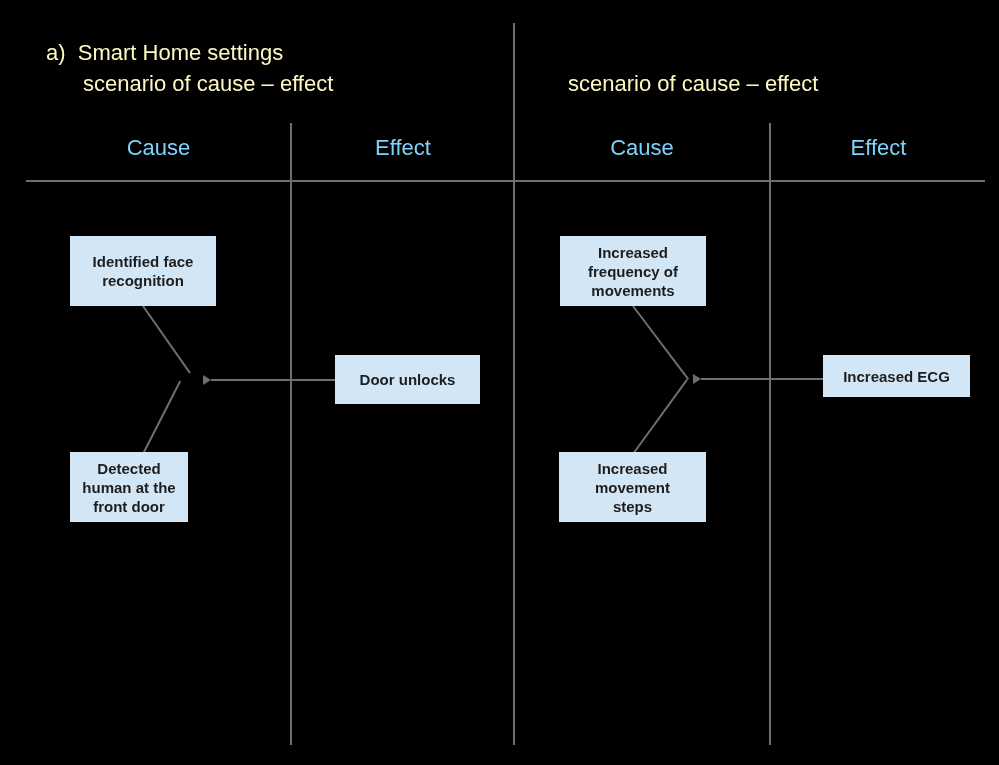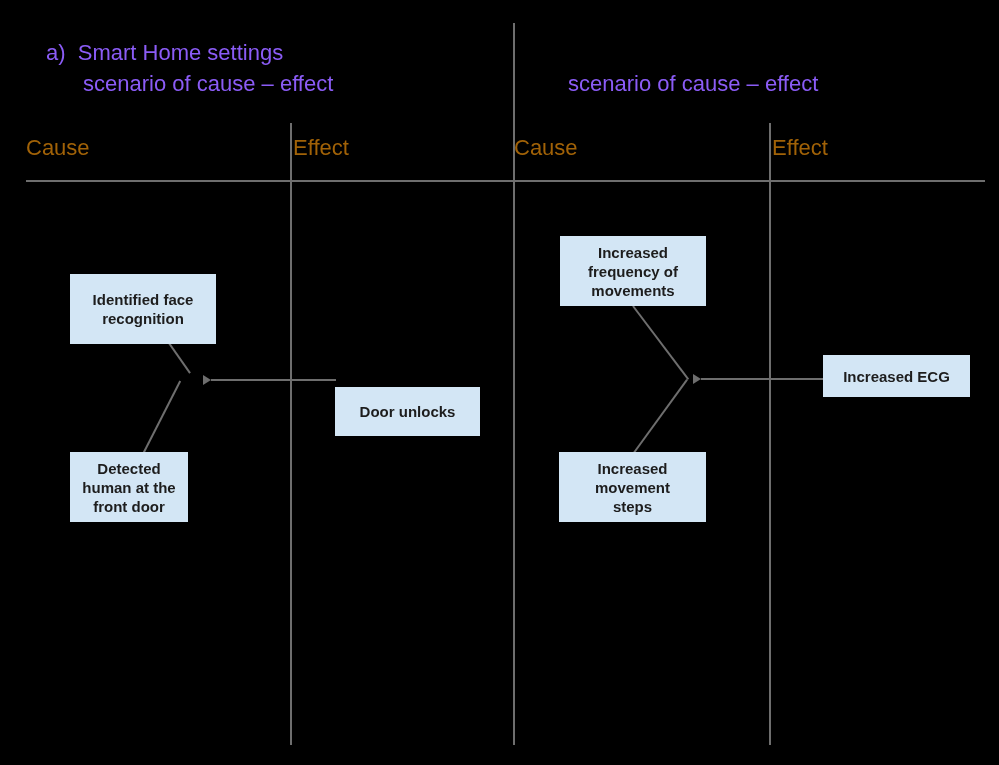"a) Smart Home settings" .panel-title { color: #8b5cf6 -> #fef9c3 }
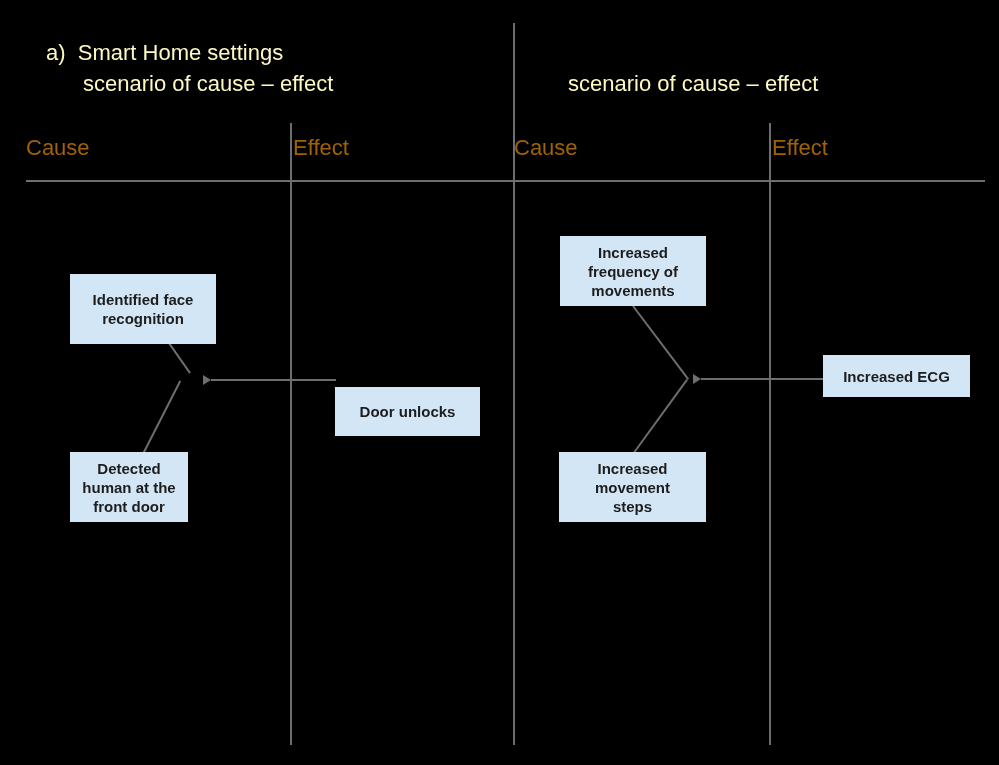"Cause" .col-head { color: #a16207 -> #7dd3fc; text-align: none -> center }
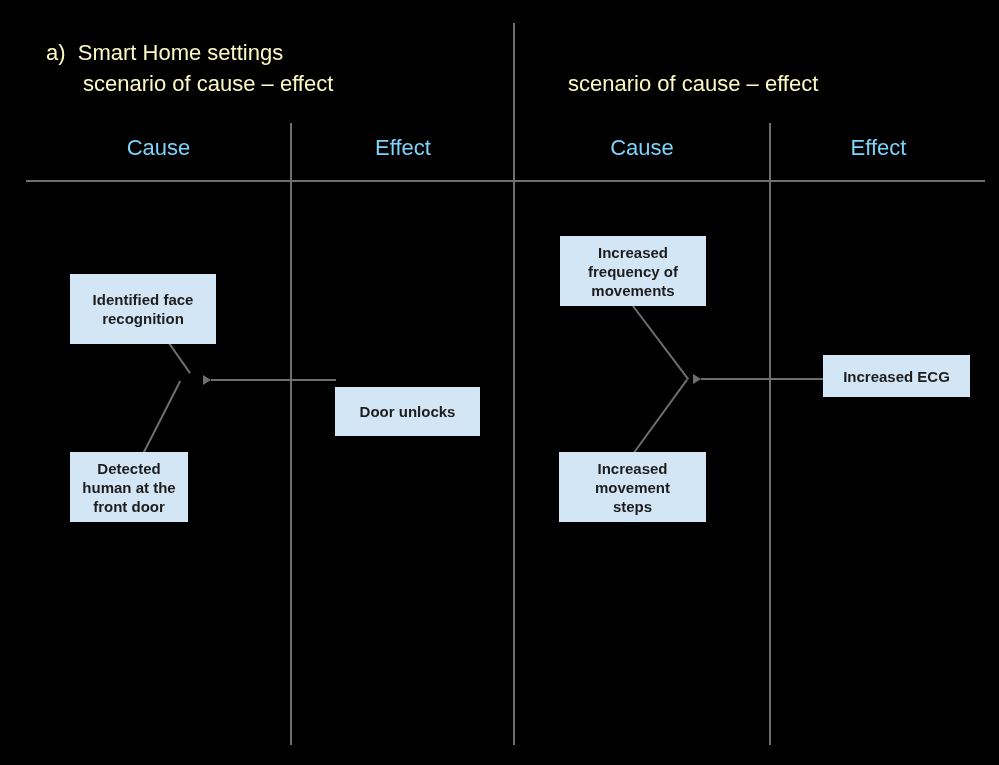"Identified face" div.node { margin-top: 38px -> none }
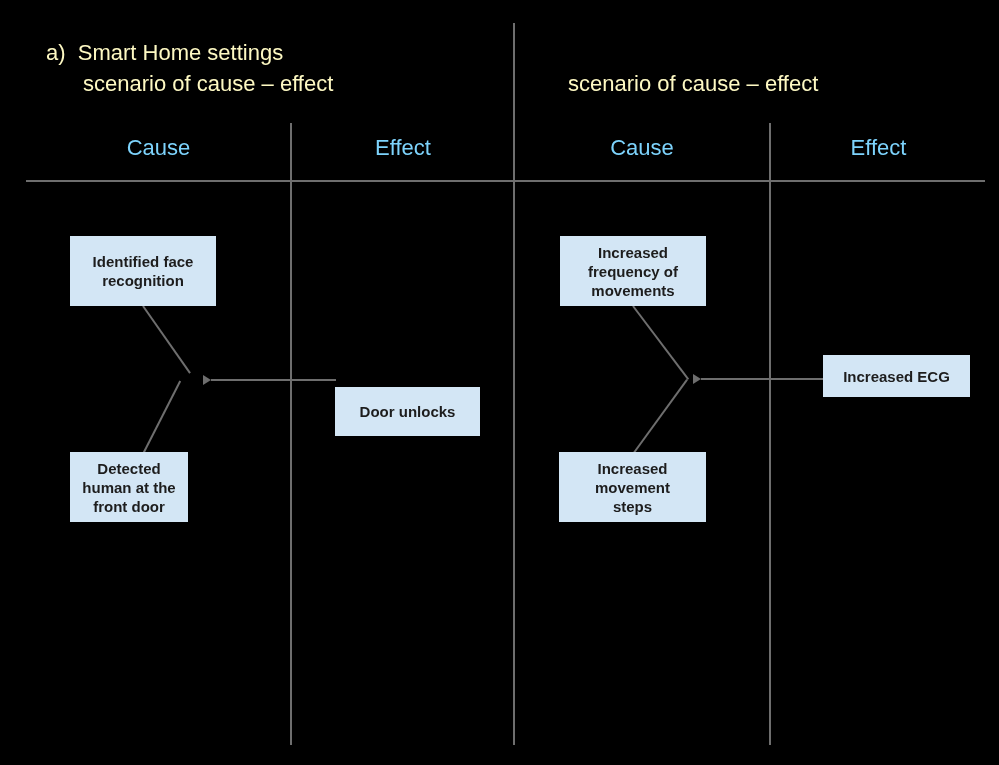"Door unlocks" div.node { margin-top: 32px -> none }
